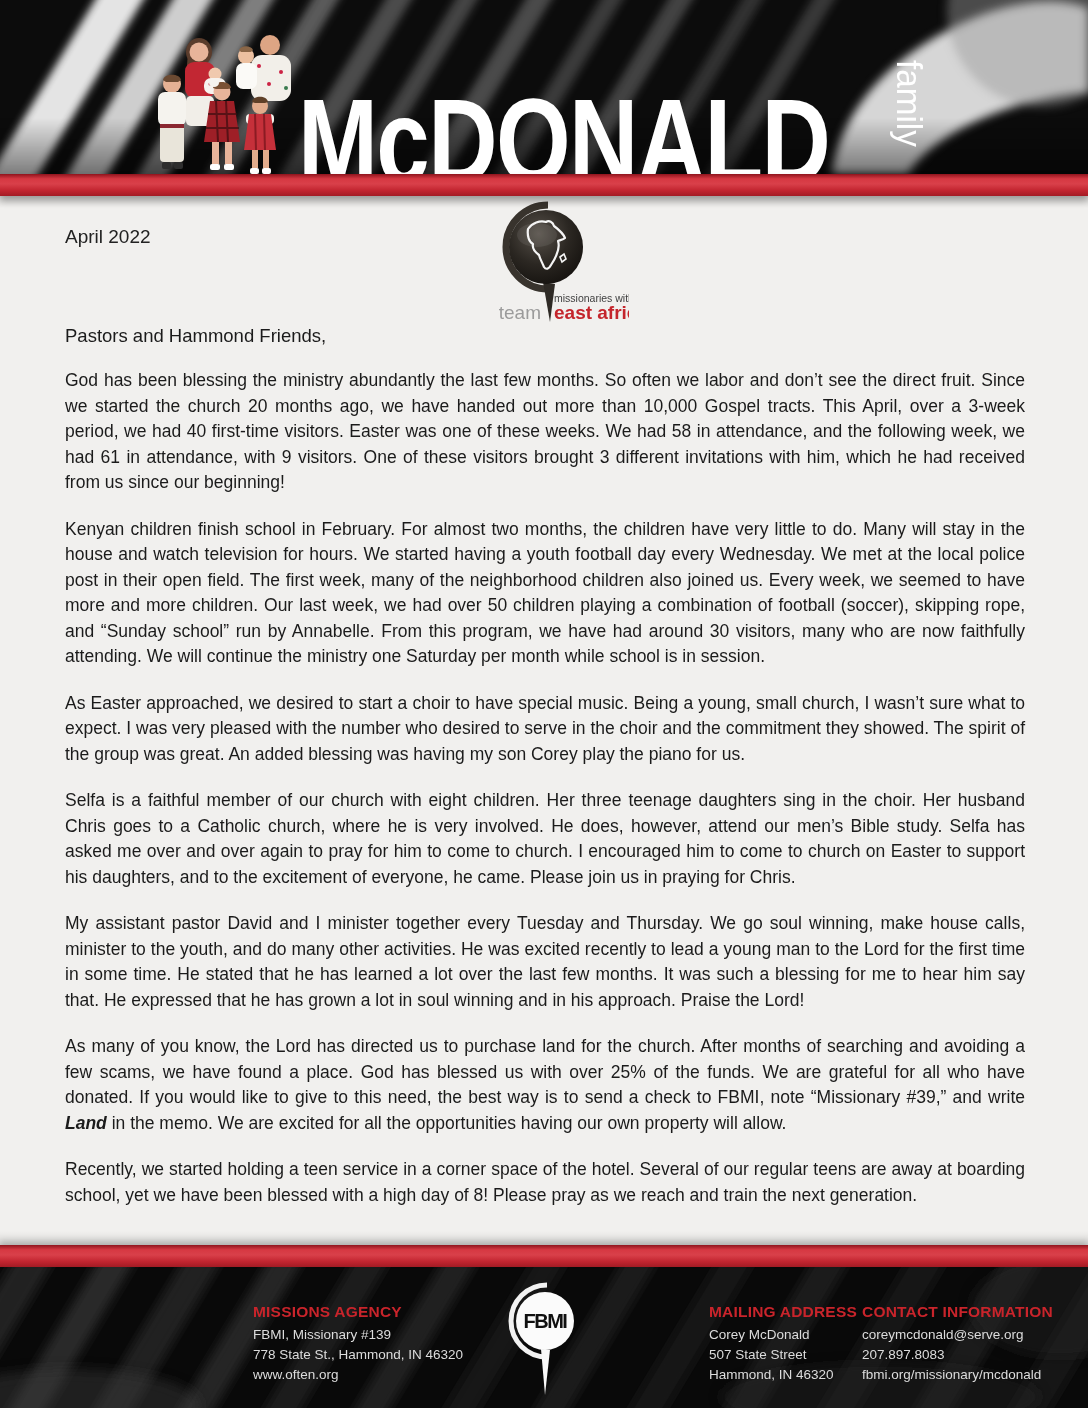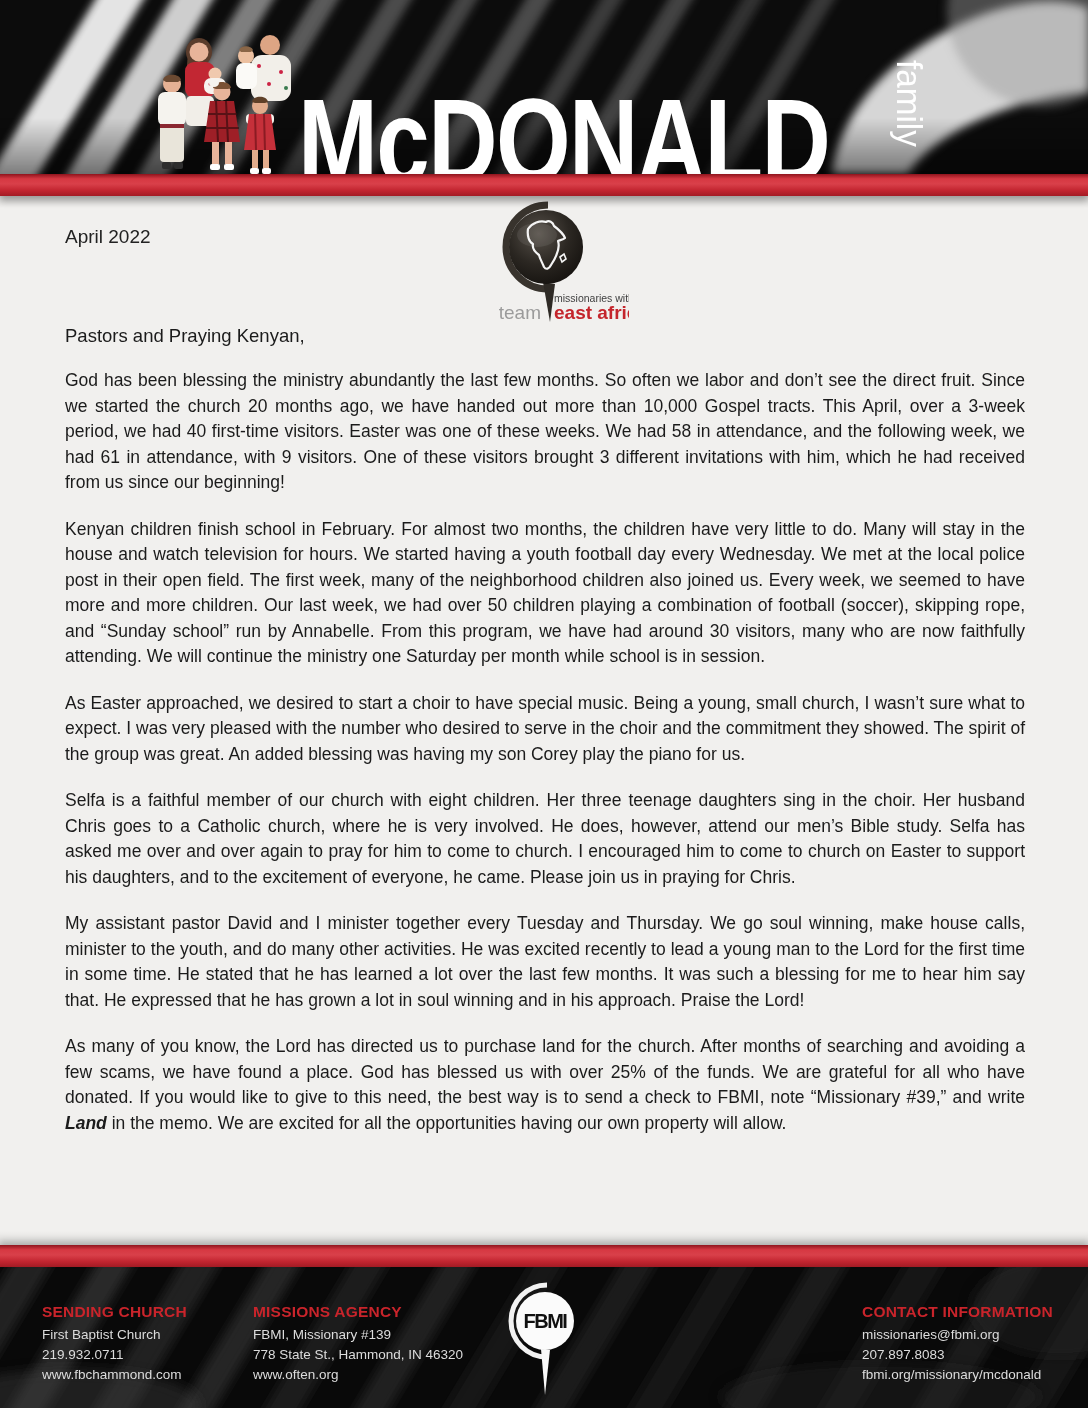"Pastors and Praying Kenyan," div.greeting { text: Praying Kenyan -> Hammond Friends }
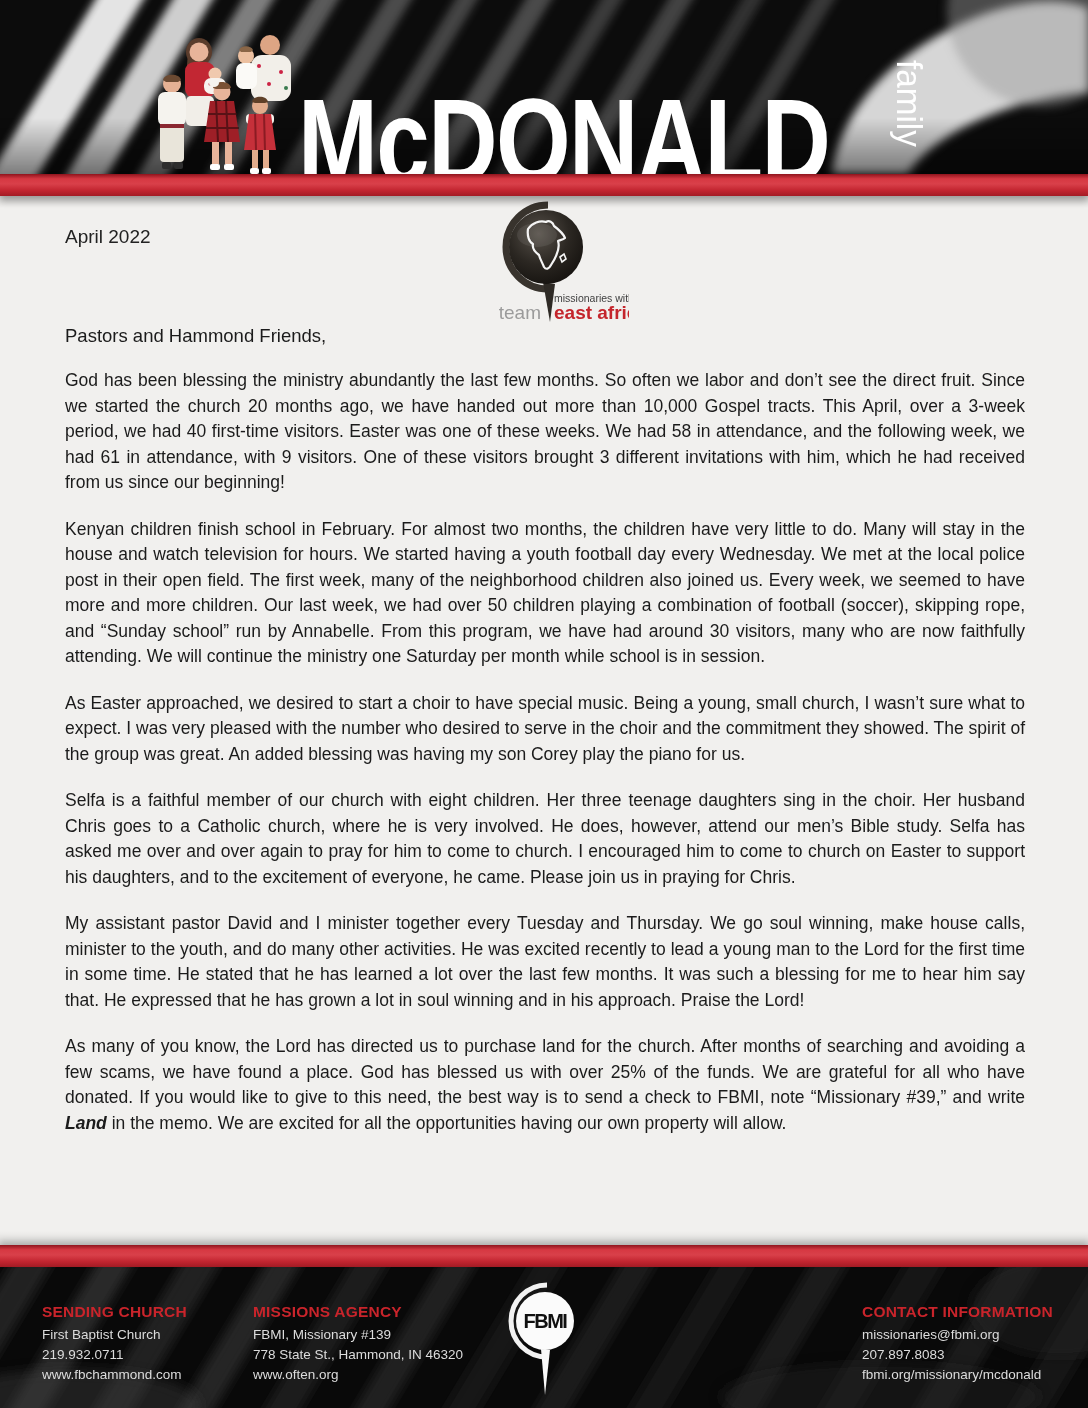"Recently, we started holding a" p.para { html: none -> <p>Recently, we started holding a teen service in a corner space of the hotel. Several of our regular teens are away at boarding school, yet we have been blessed with a high day of 8! Please pray as we reach and train the next generation.</p> }
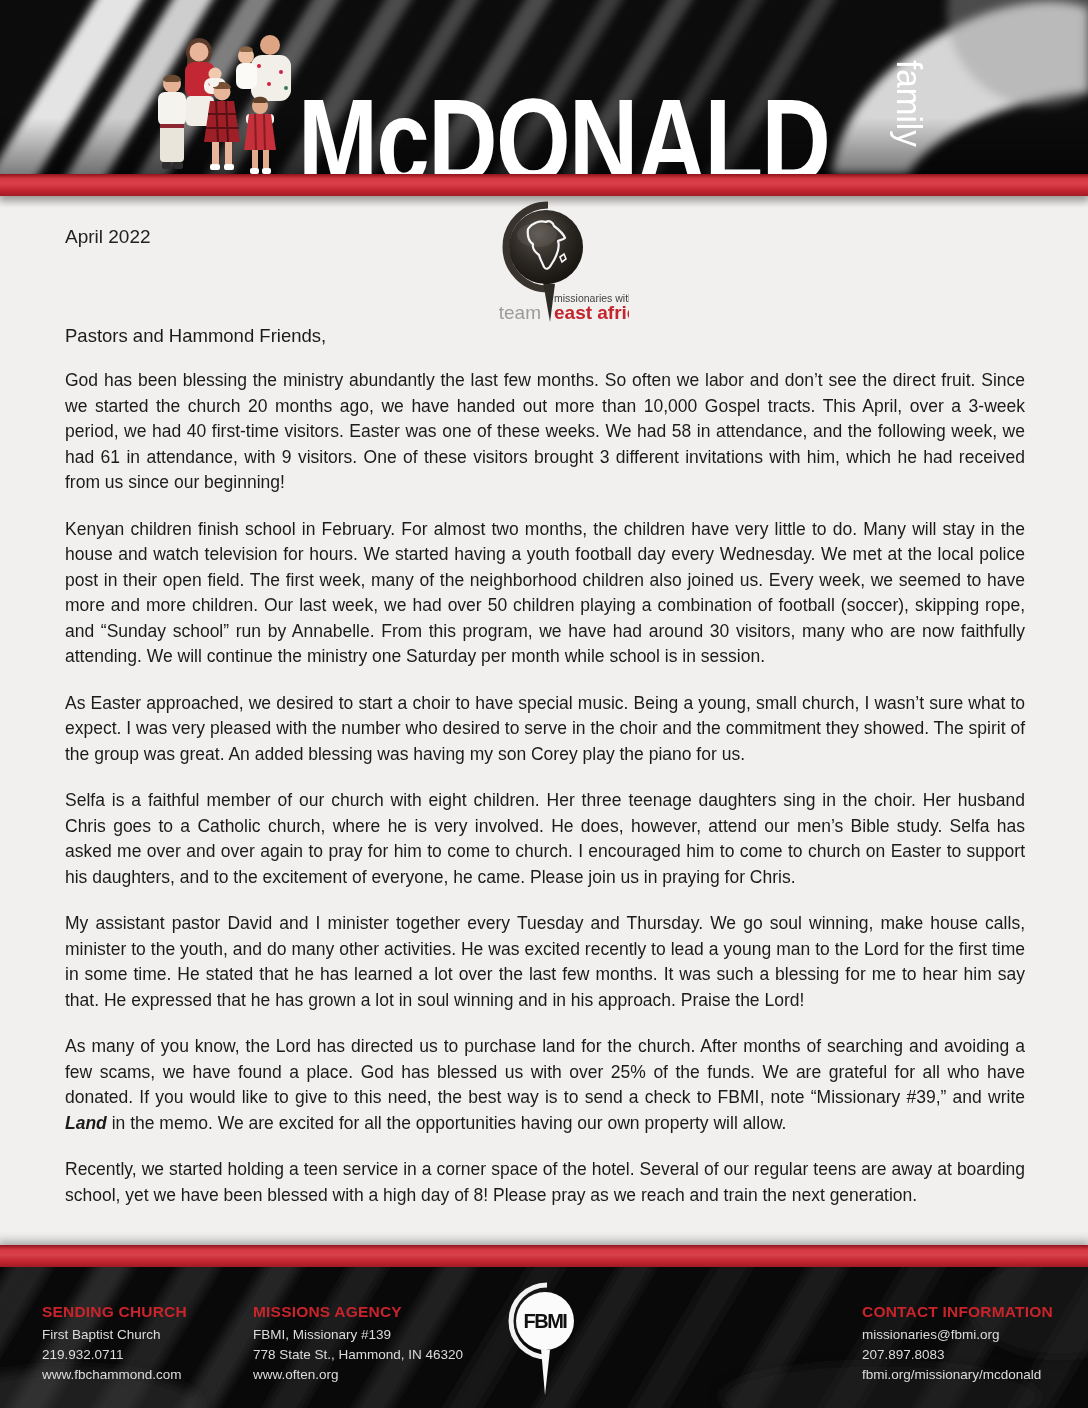"SENDING CHURCH" div.f-col { html: <div> <div>SENDING CHURCH</div> <div>First Baptist Church</div> <div>219.932.0711</div> <div>www.fbchammond.com</div> </div> -> none }
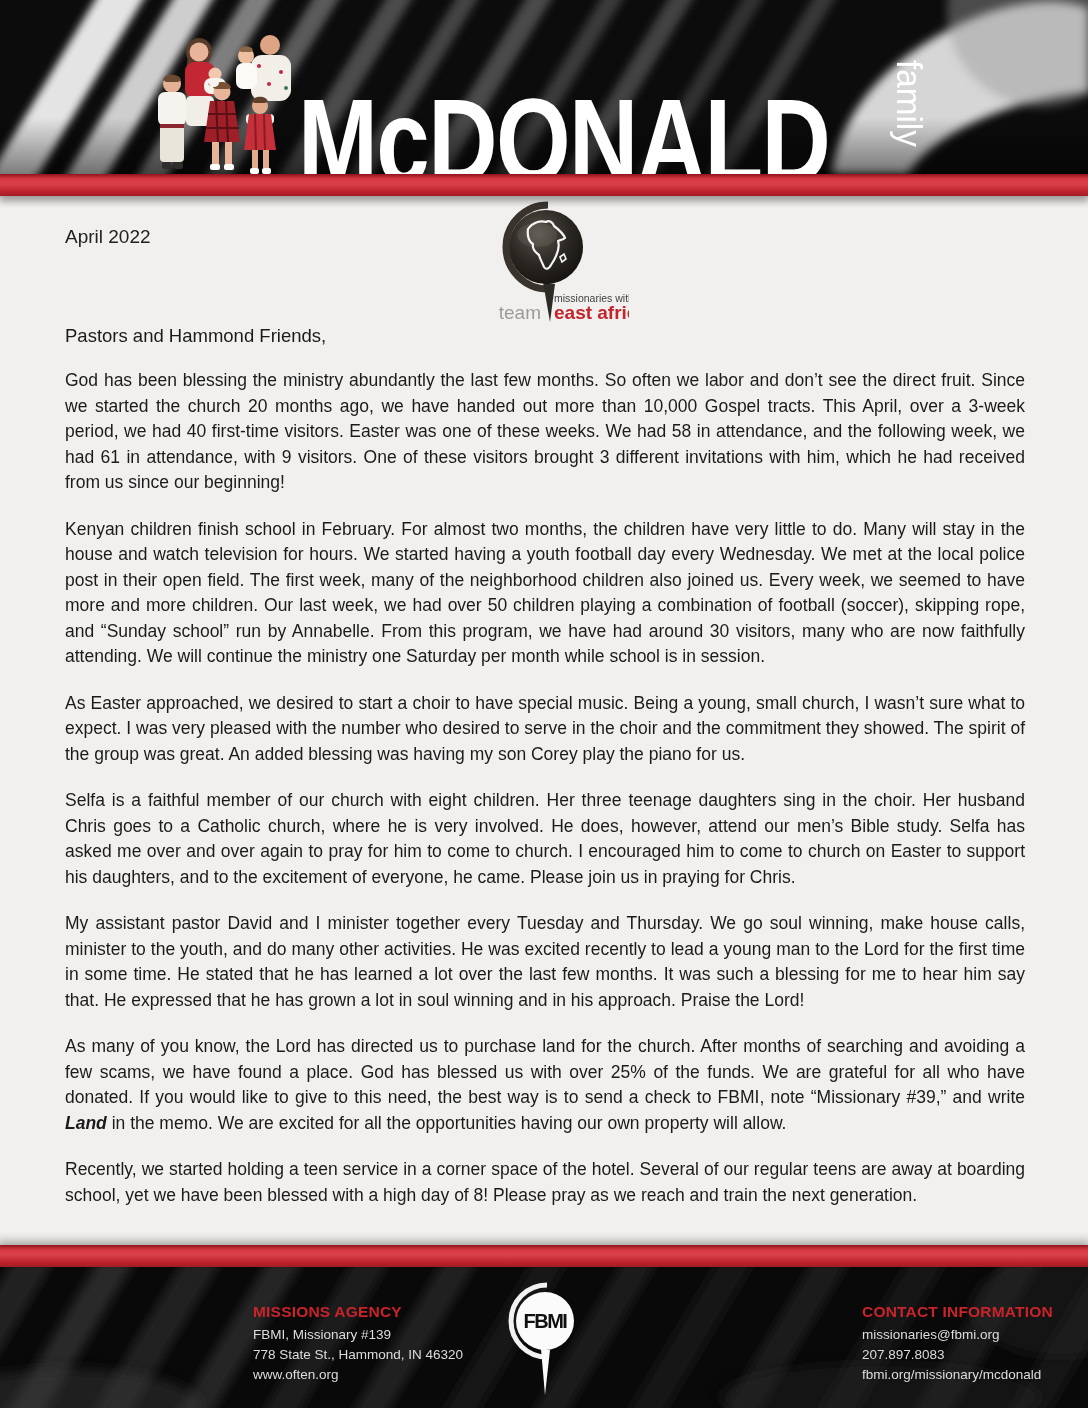"MAILING ADDRESS" div.f-col { html: none -> <div> <div>MAILING ADDRESS</div> <div>Corey McDonald</div> <div>507 State Street</div> <div>Hammond, IN 46320</div> </div> }
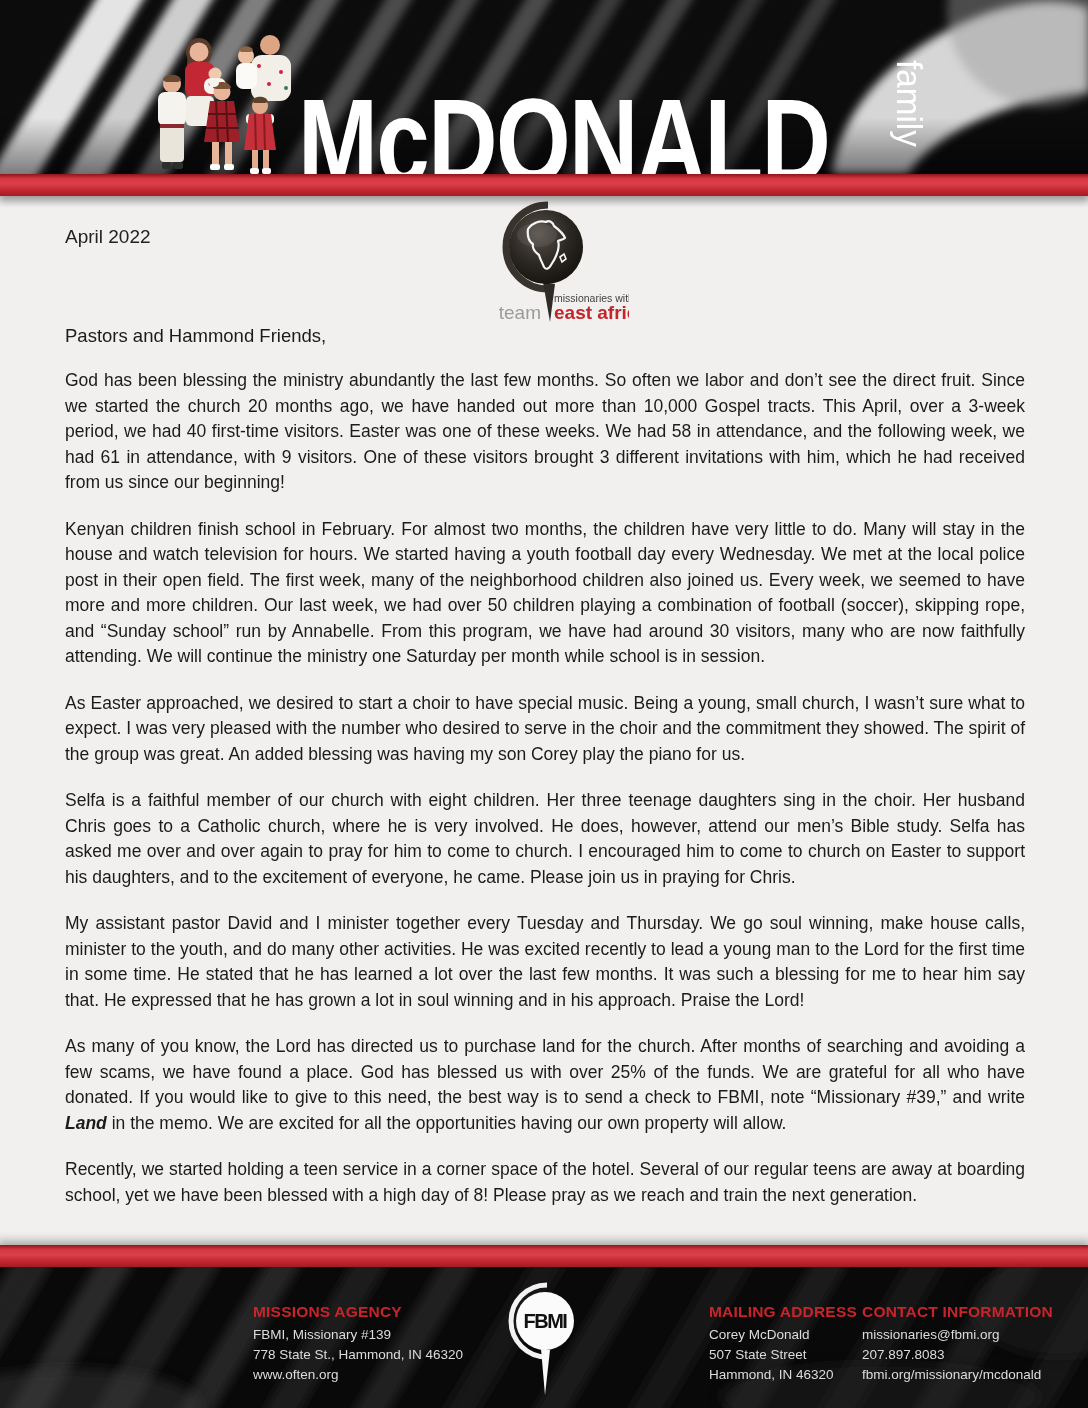"missionaries@fbmi.org" div.f-line { text: missionaries@fbmi.org -> coreymcdonald@serve.org }
